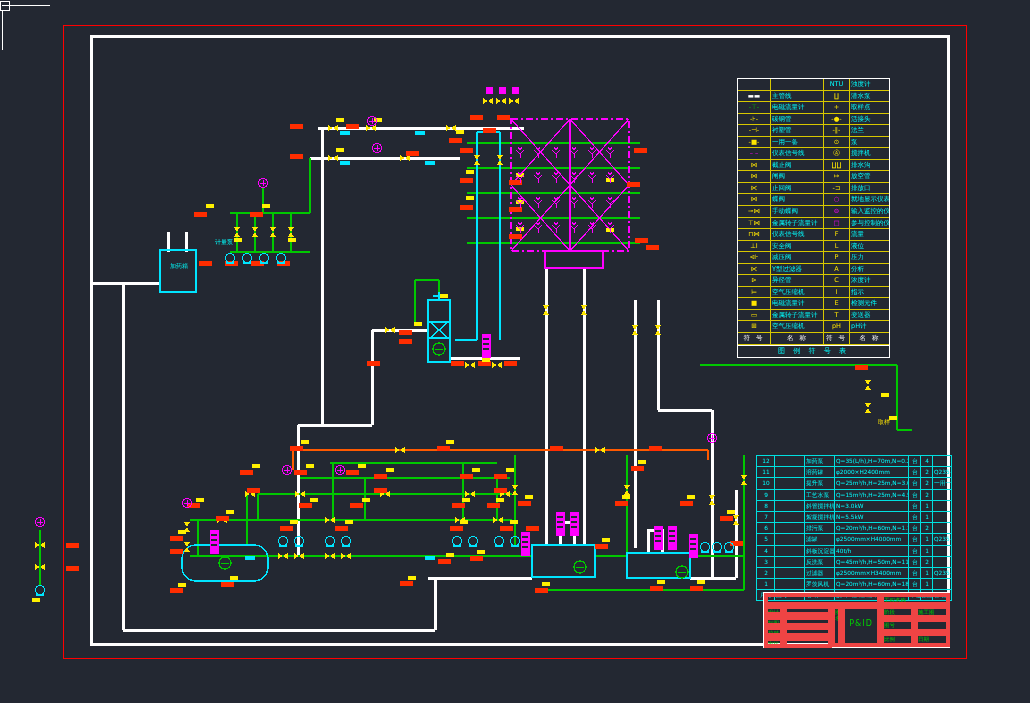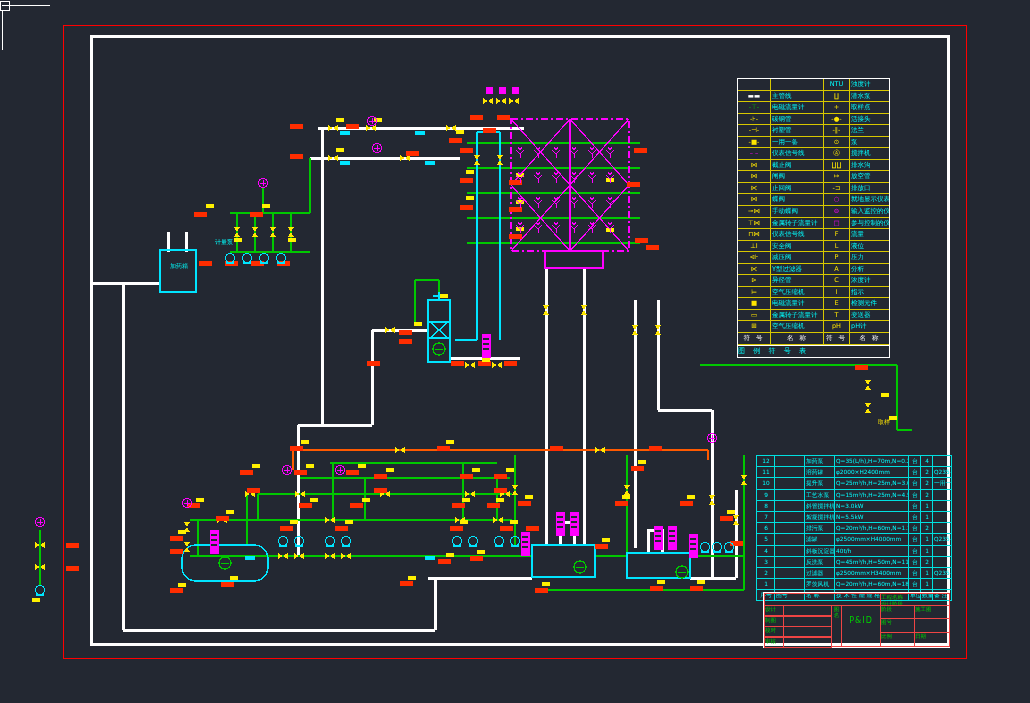"图 例 符 号 表" .ltitle { text-align: none -> center }
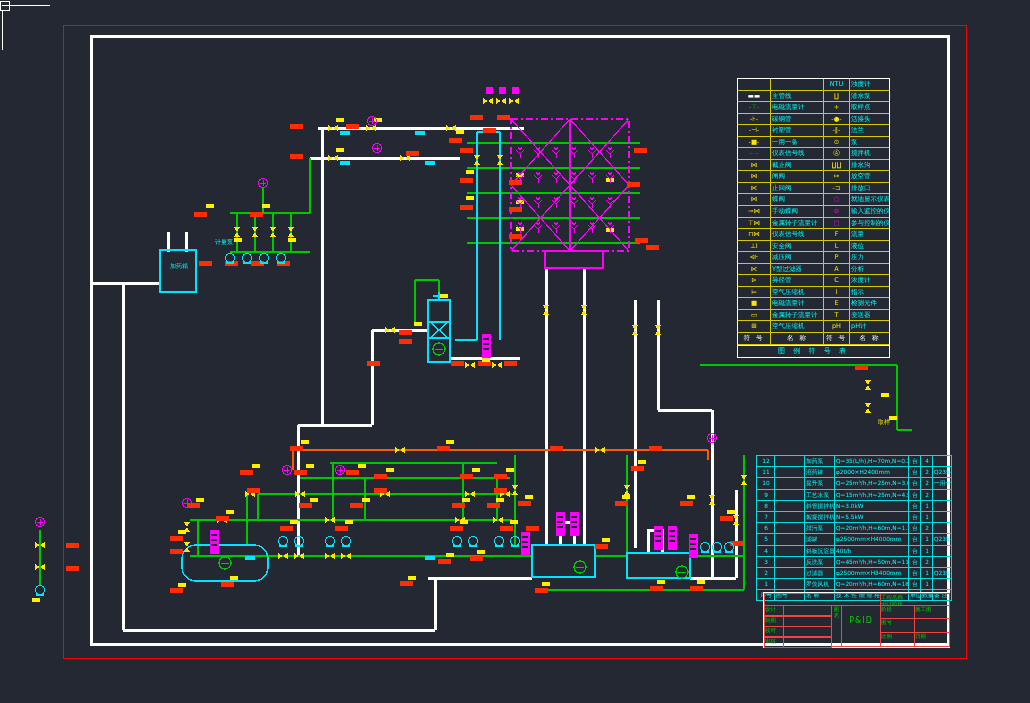"P&ID" #tblock .cell { border: 1px solid #ef4444 -> 4px solid #ef4444 }
